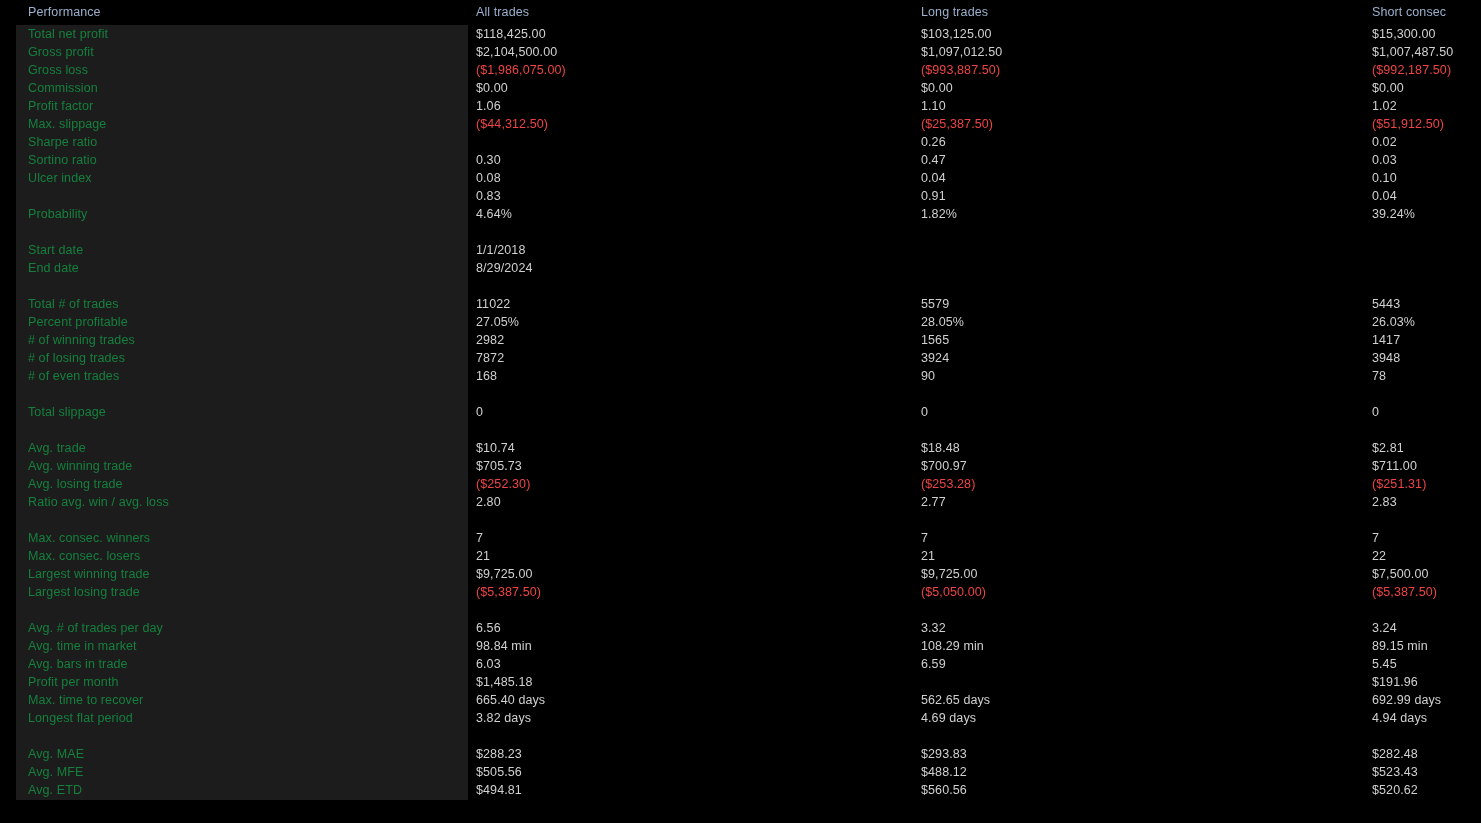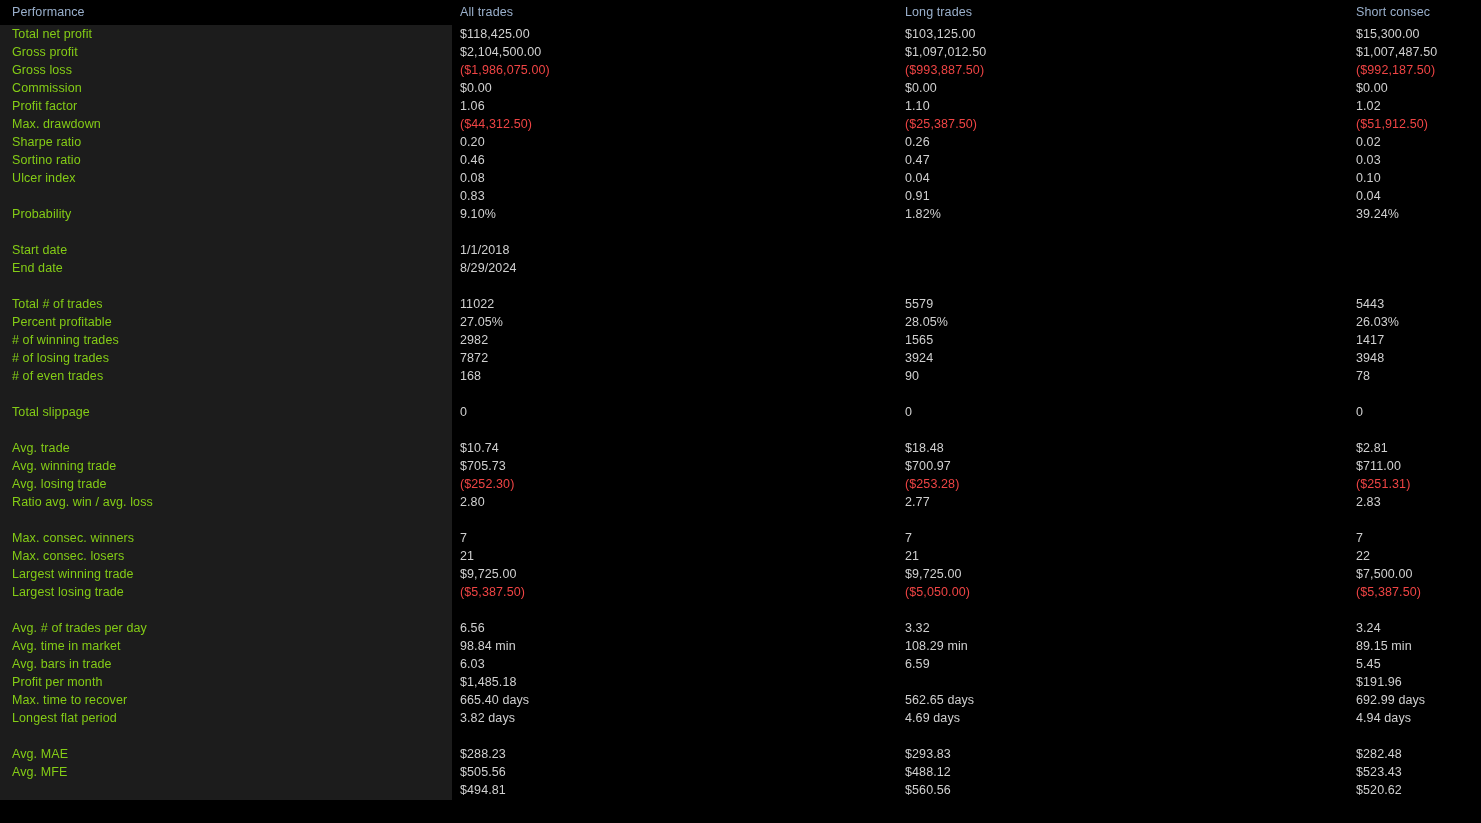"Performance" #report { left: 0 -> 16px }
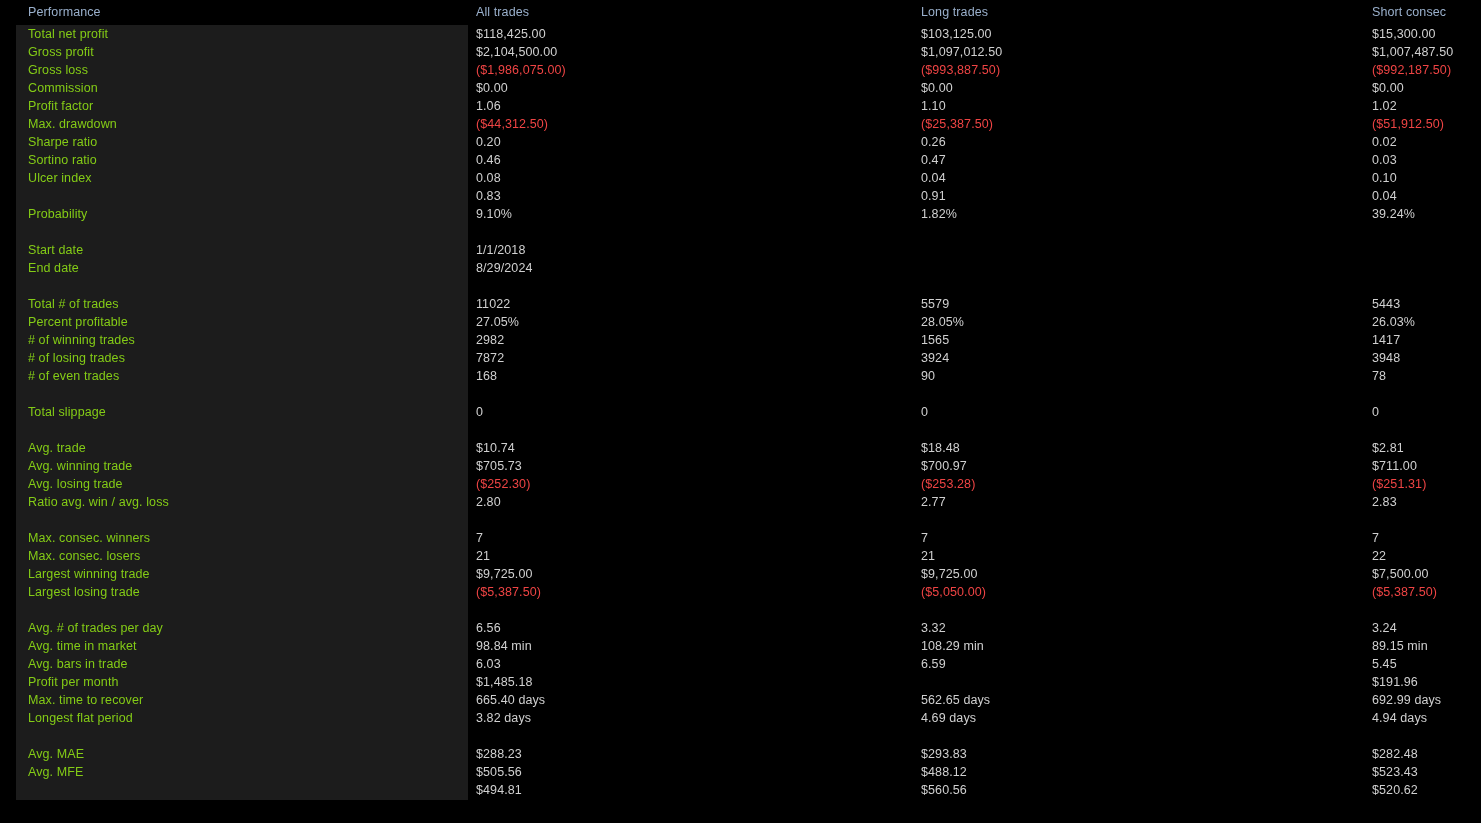"Total net profit" .label { color: #84cc16 -> #15803d }
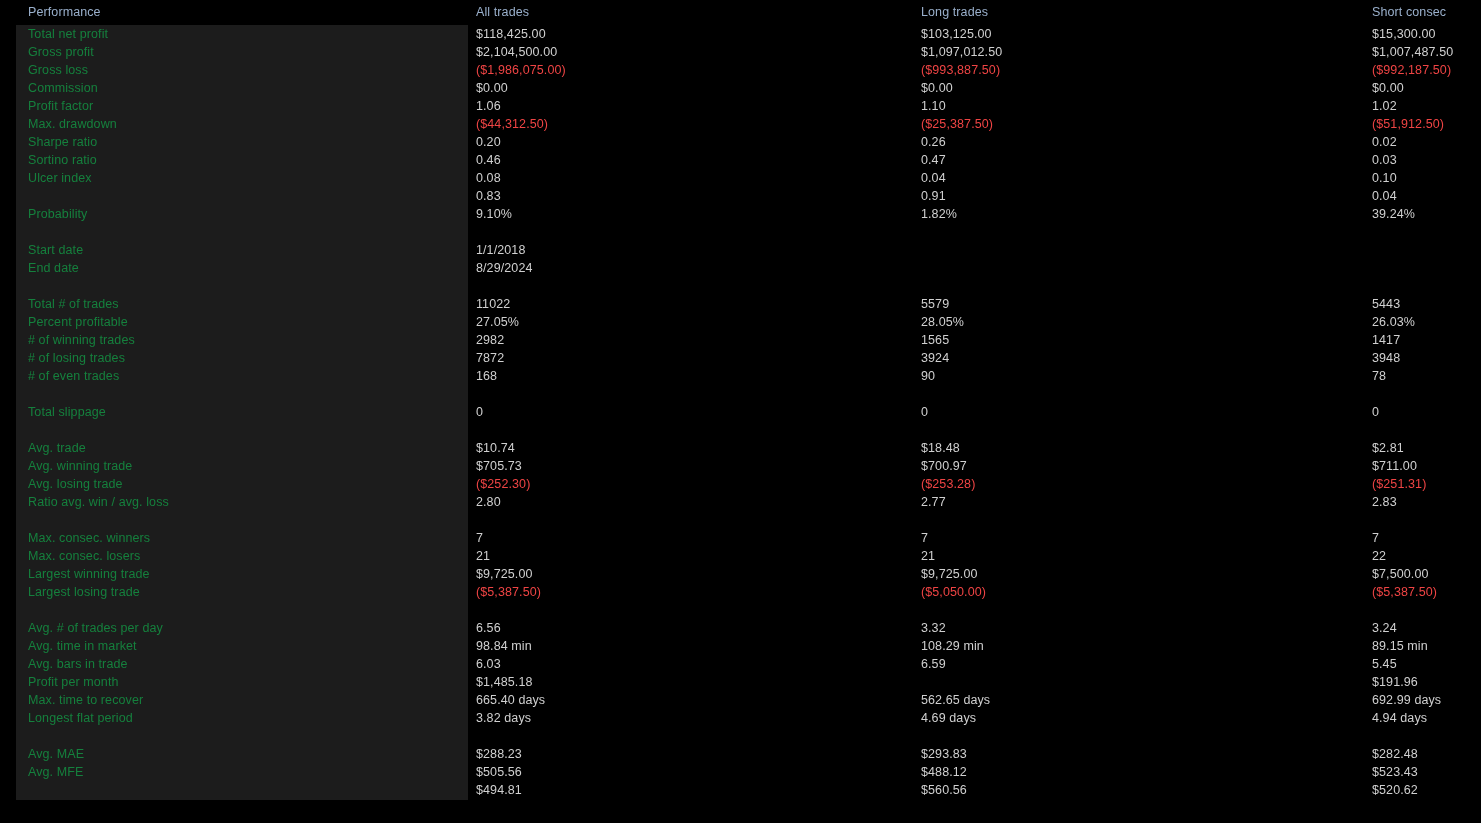"Max. drawdown" div.cell { text: drawdown -> slippage }
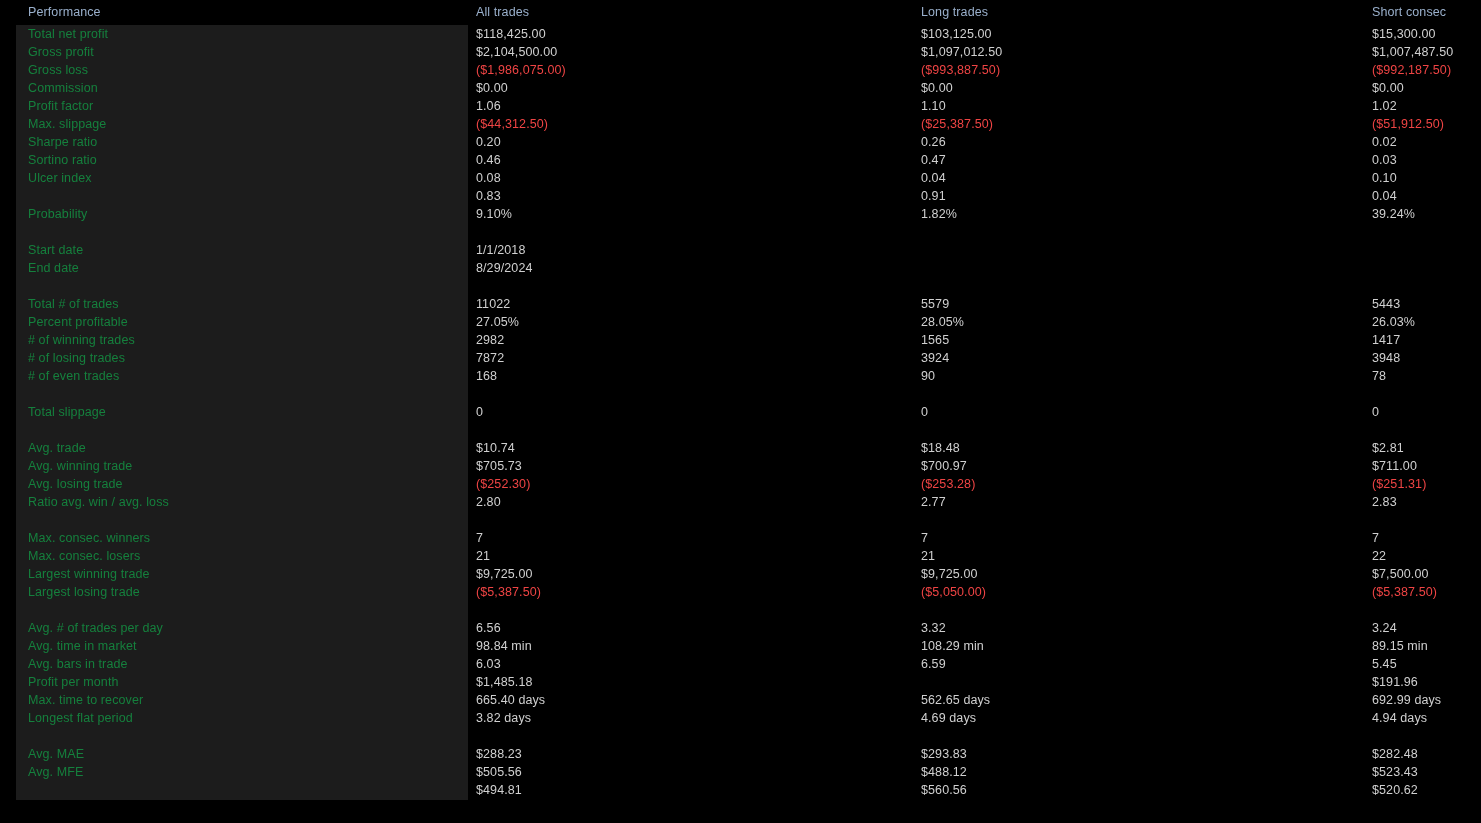"0.20" div.cell { html: <div>0.20</div> -> none }
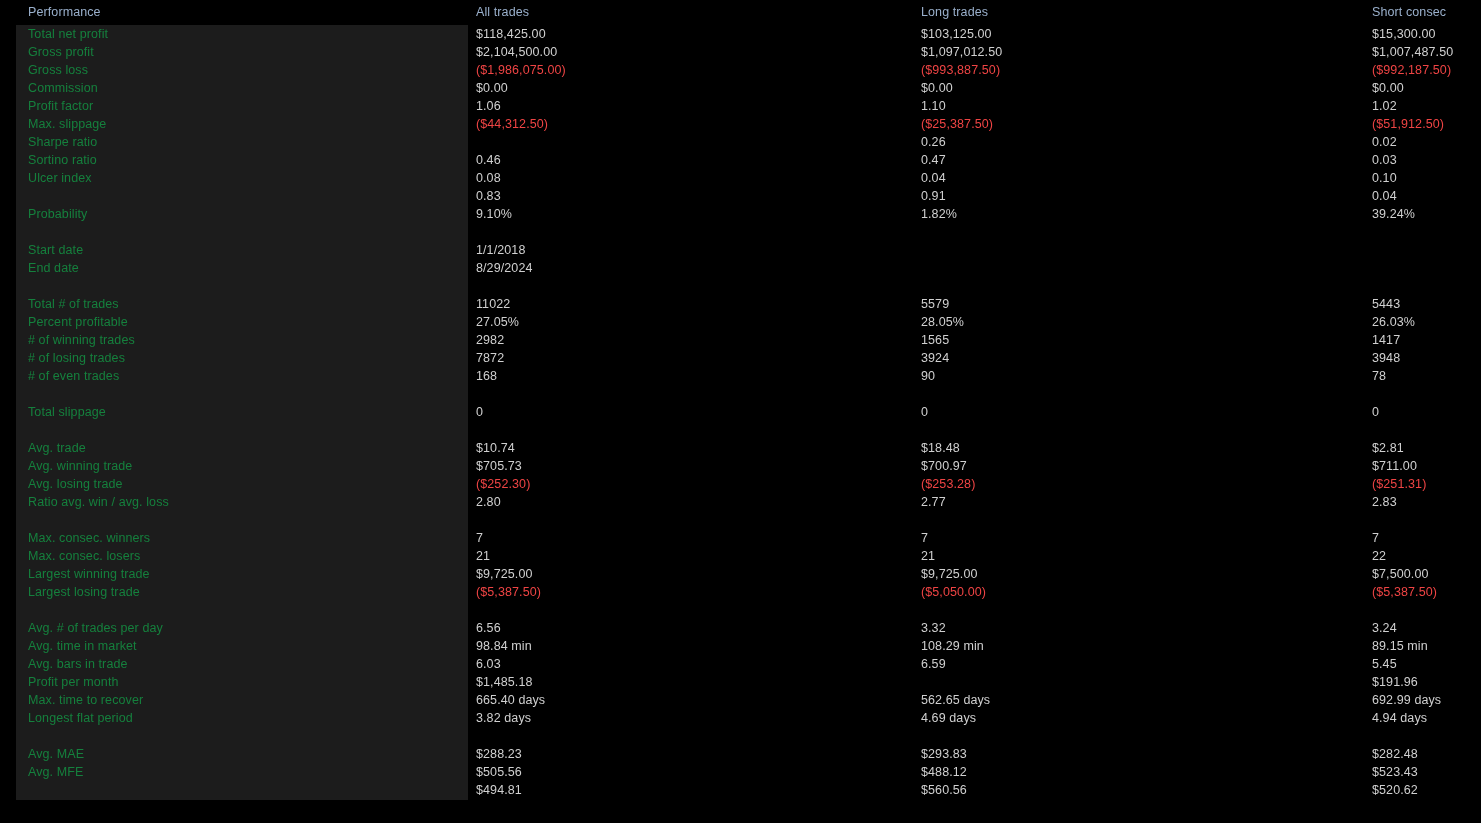"0.46" div.cell { text: 0.46 -> 0.30 }
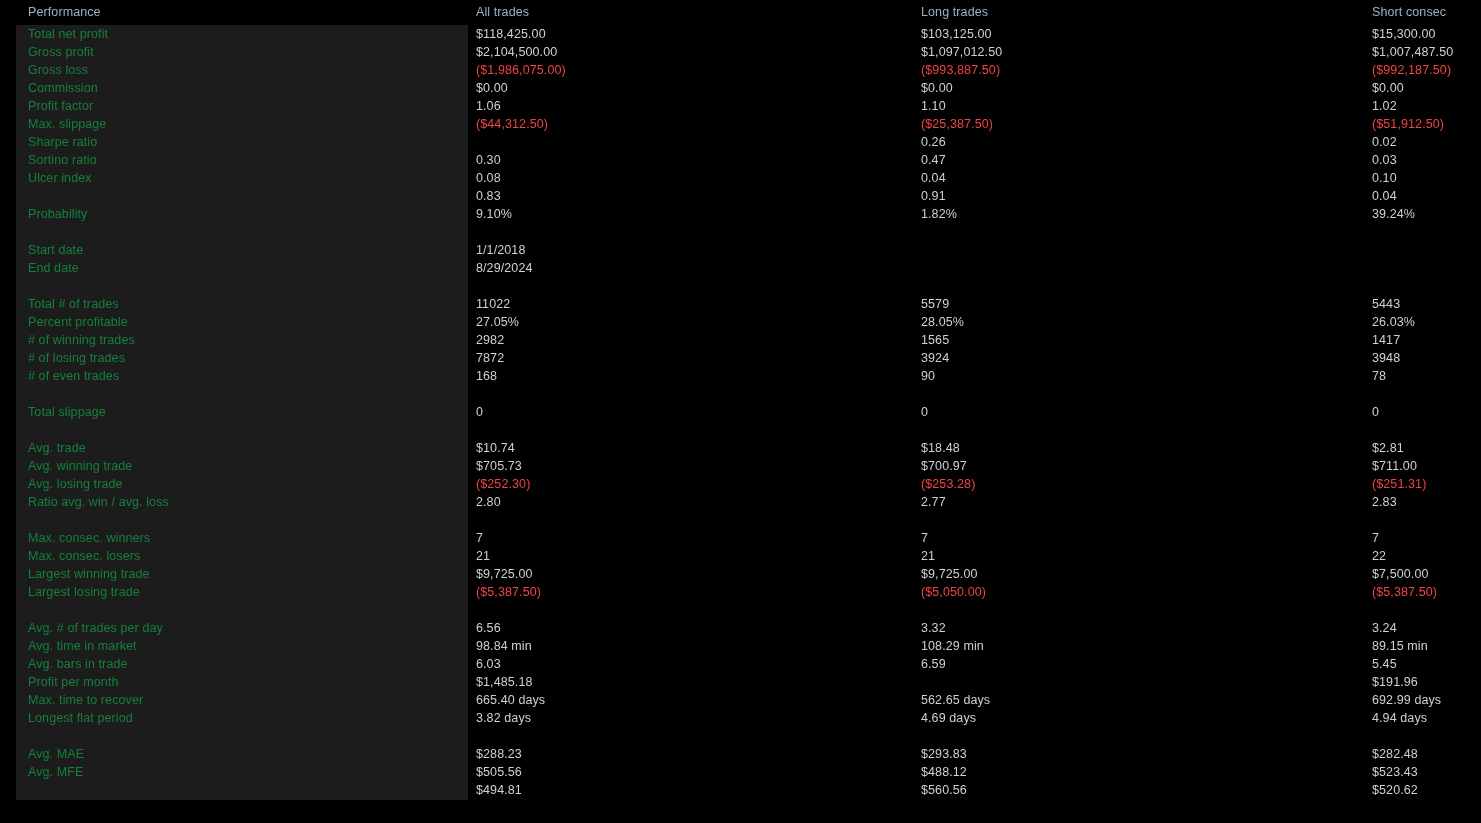"9.10%" div.cell { text: 9.10% -> 4.64% }
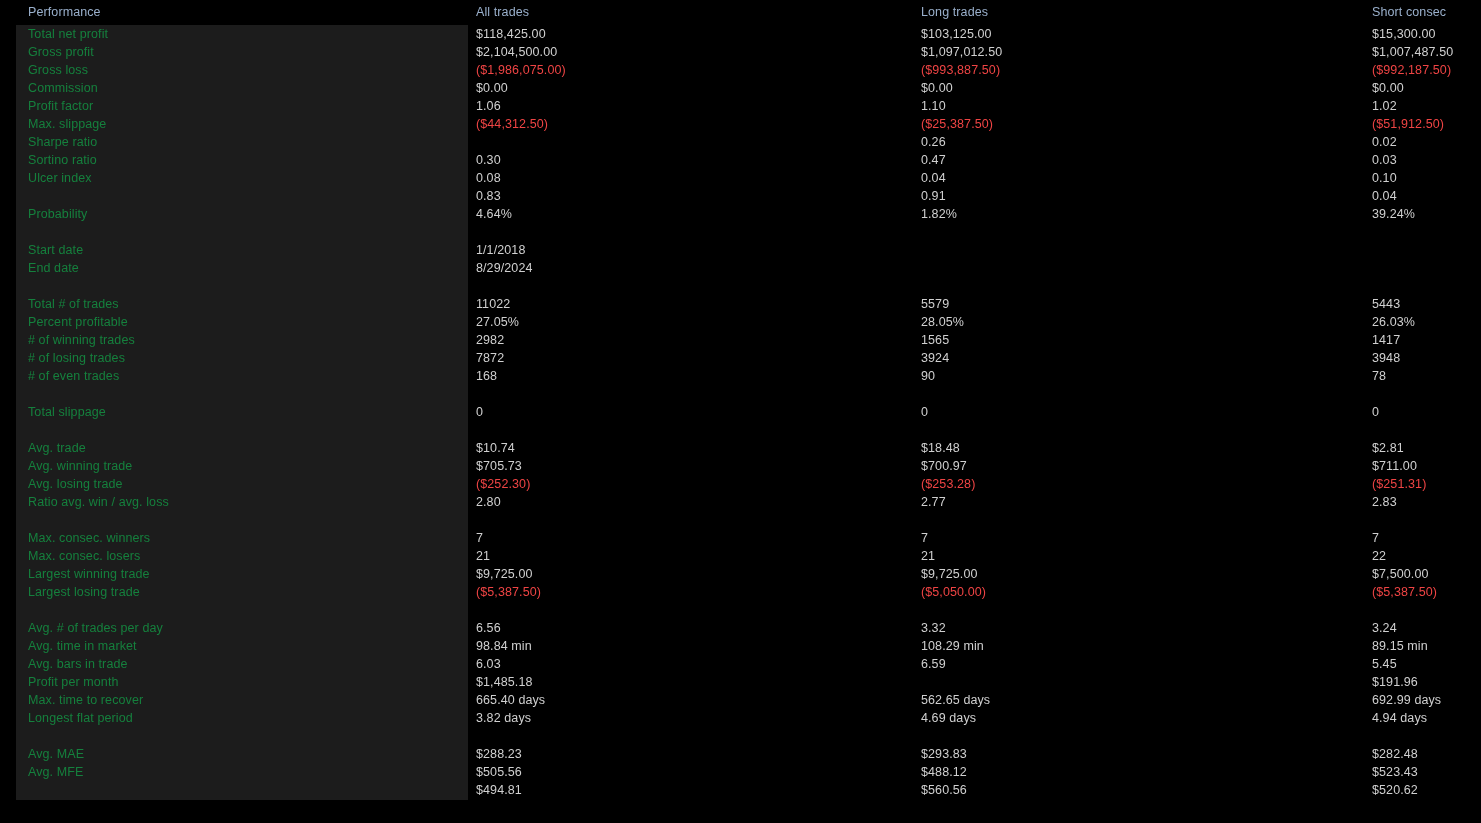"Avg. ETD" div.cell { html: none -> <div>Avg. ETD</div> }
